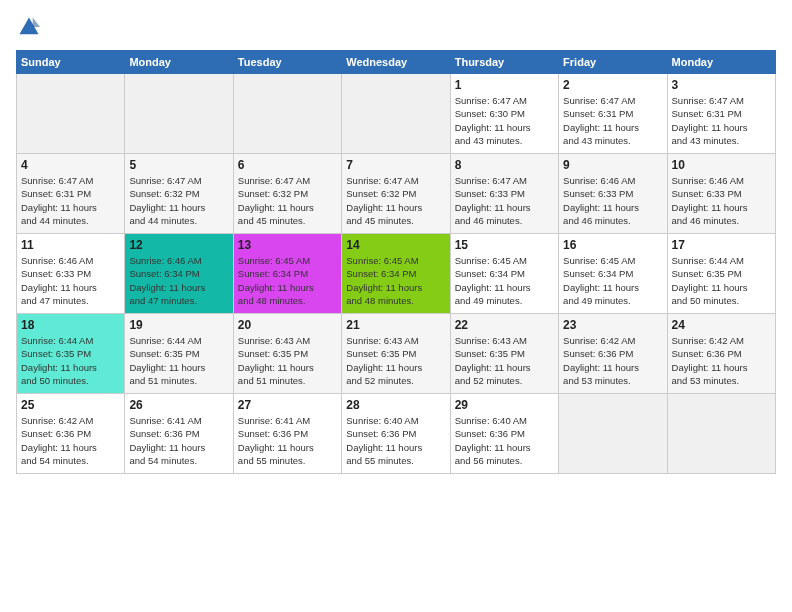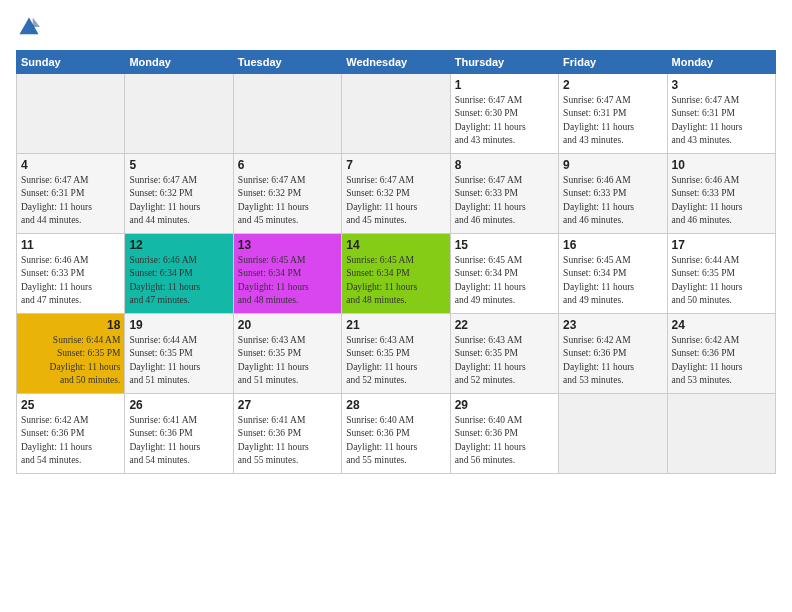"Sunrise: 6:47 AM" .day-info { font-family: Liberation Serif, serif -> none }
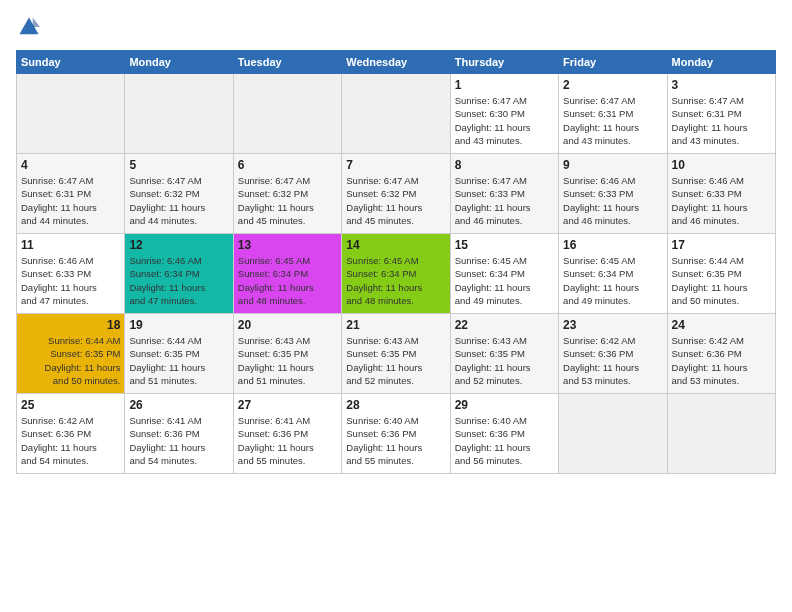"18" td { background: #eab308 -> #5eead4; text-align: right -> none }
